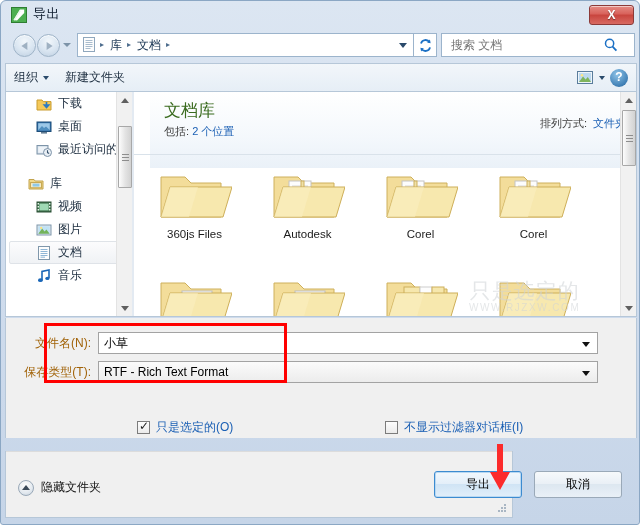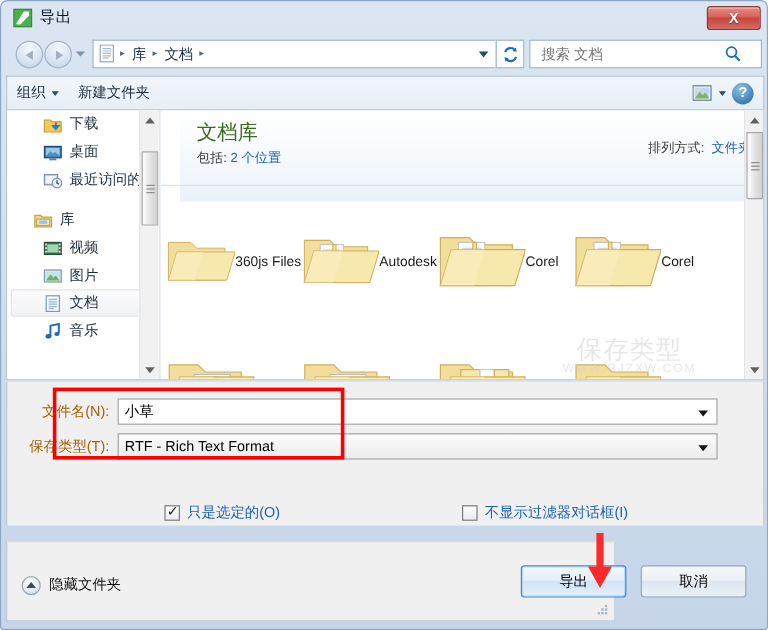"360js Files" .fitem { flex-direction: none -> column }
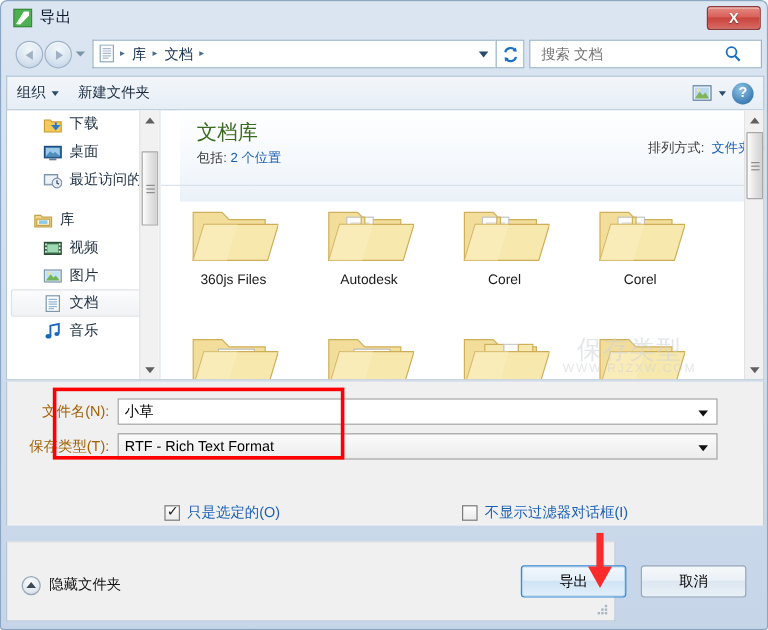"保存类型" div { text: 保存类型 -> 只是选定的 }
